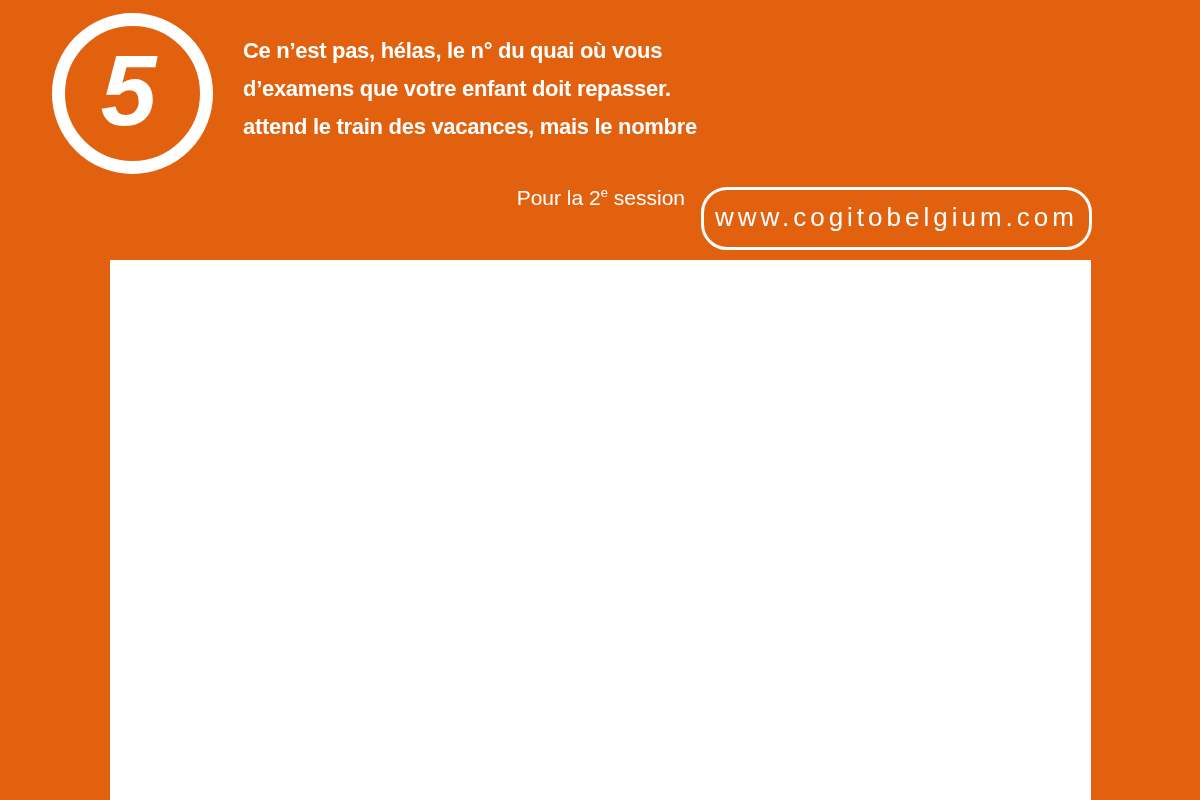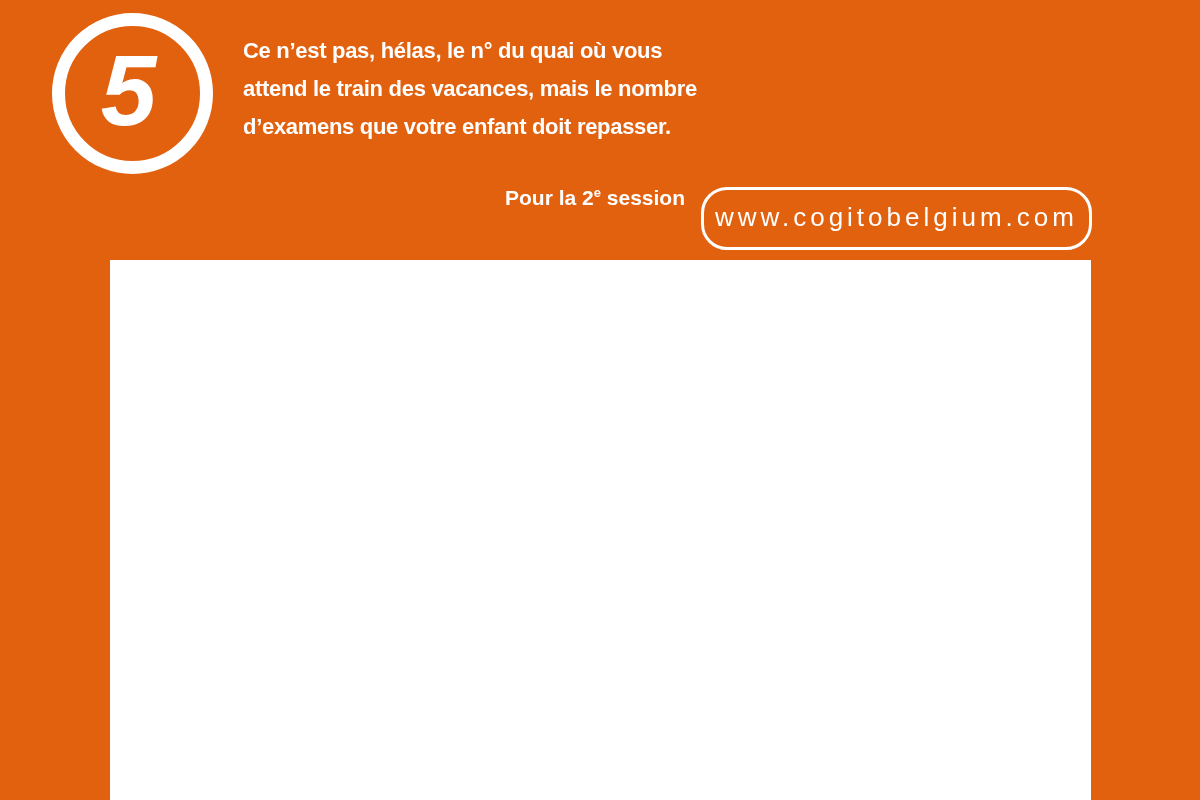"attend le train des vacances," div { order: before "d’examens que votre enfant doit" -> after "d’examens que votre enfant doit" }
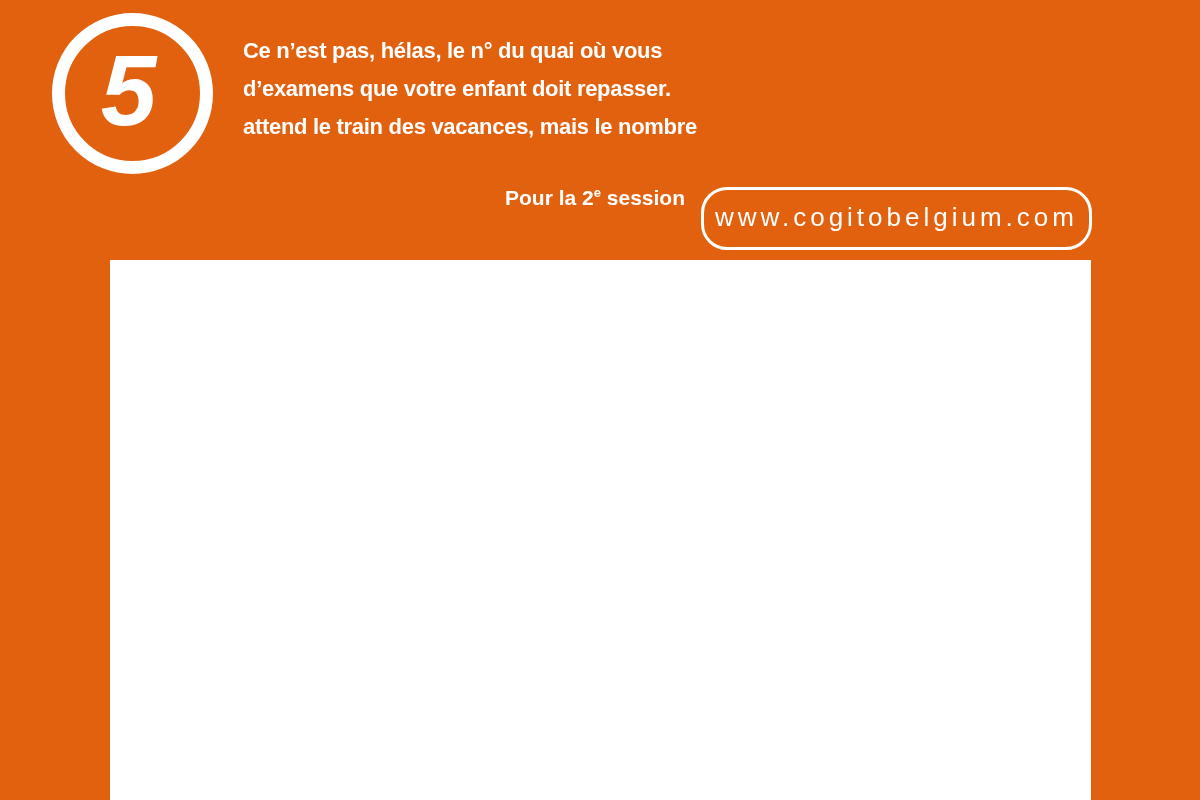"Pour la 2e session" .session-note { font-weight: bold -> normal }
